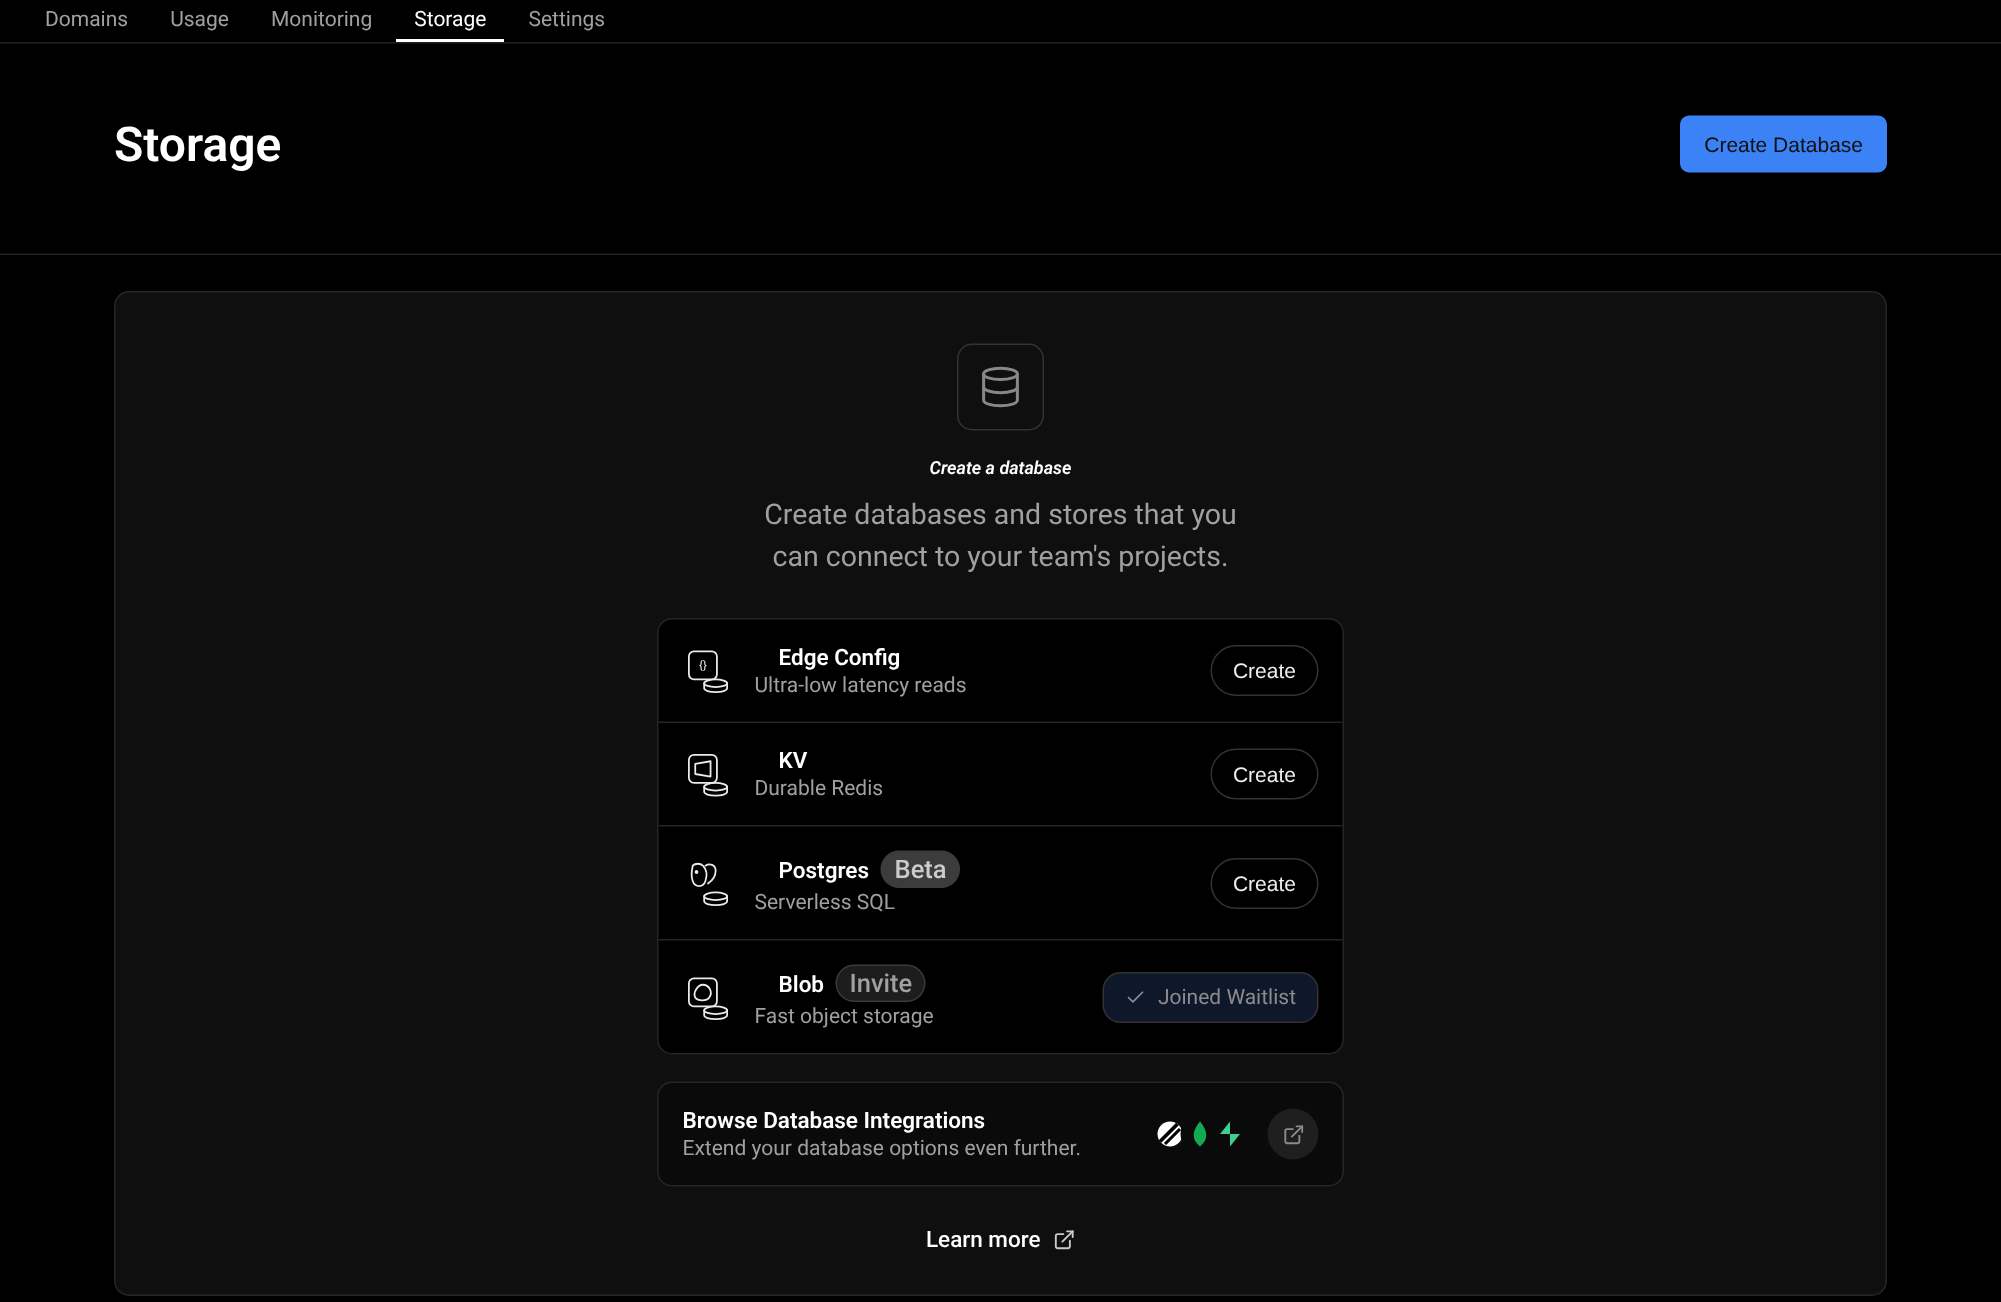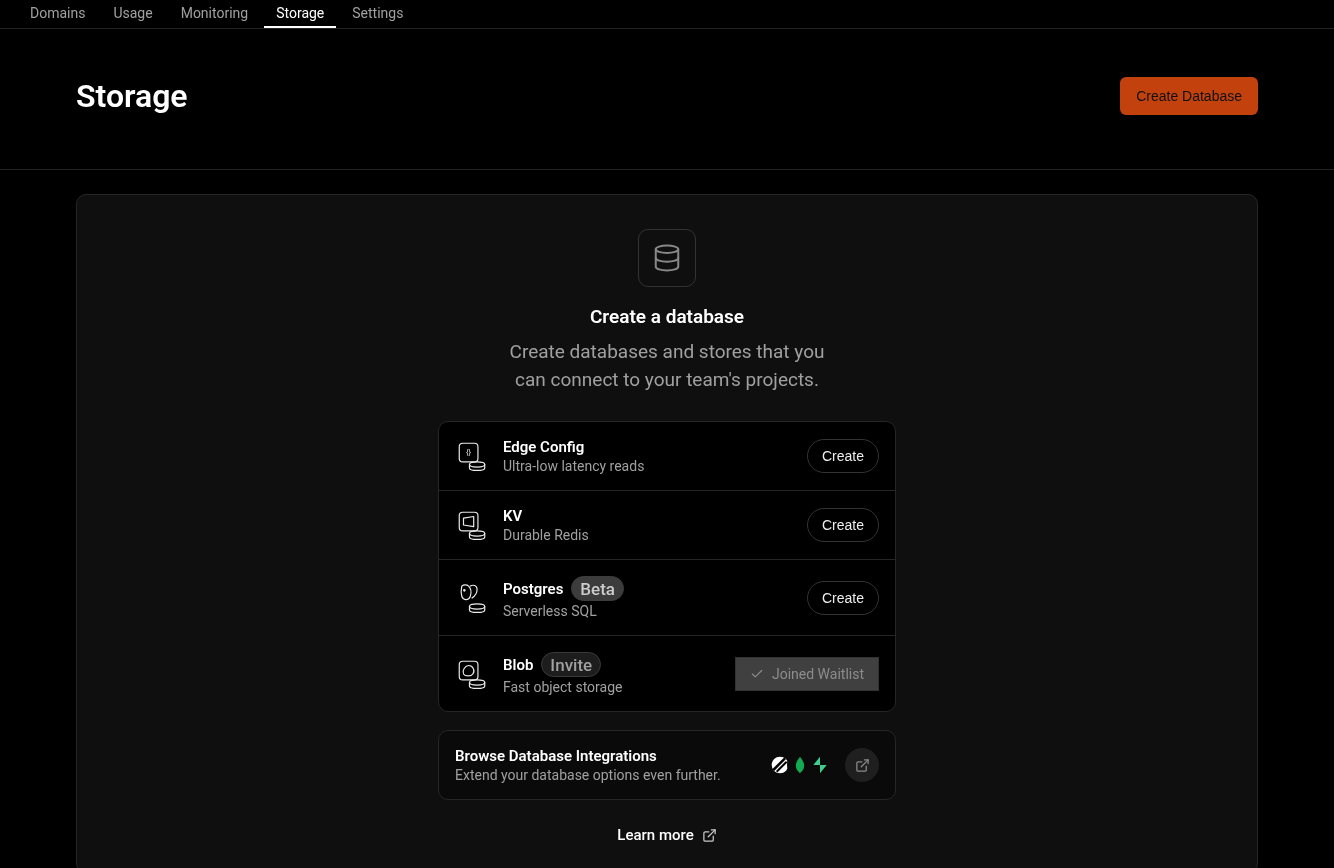"Create Database" .btn-primary { background: #c2410c -> #3b82f6 }
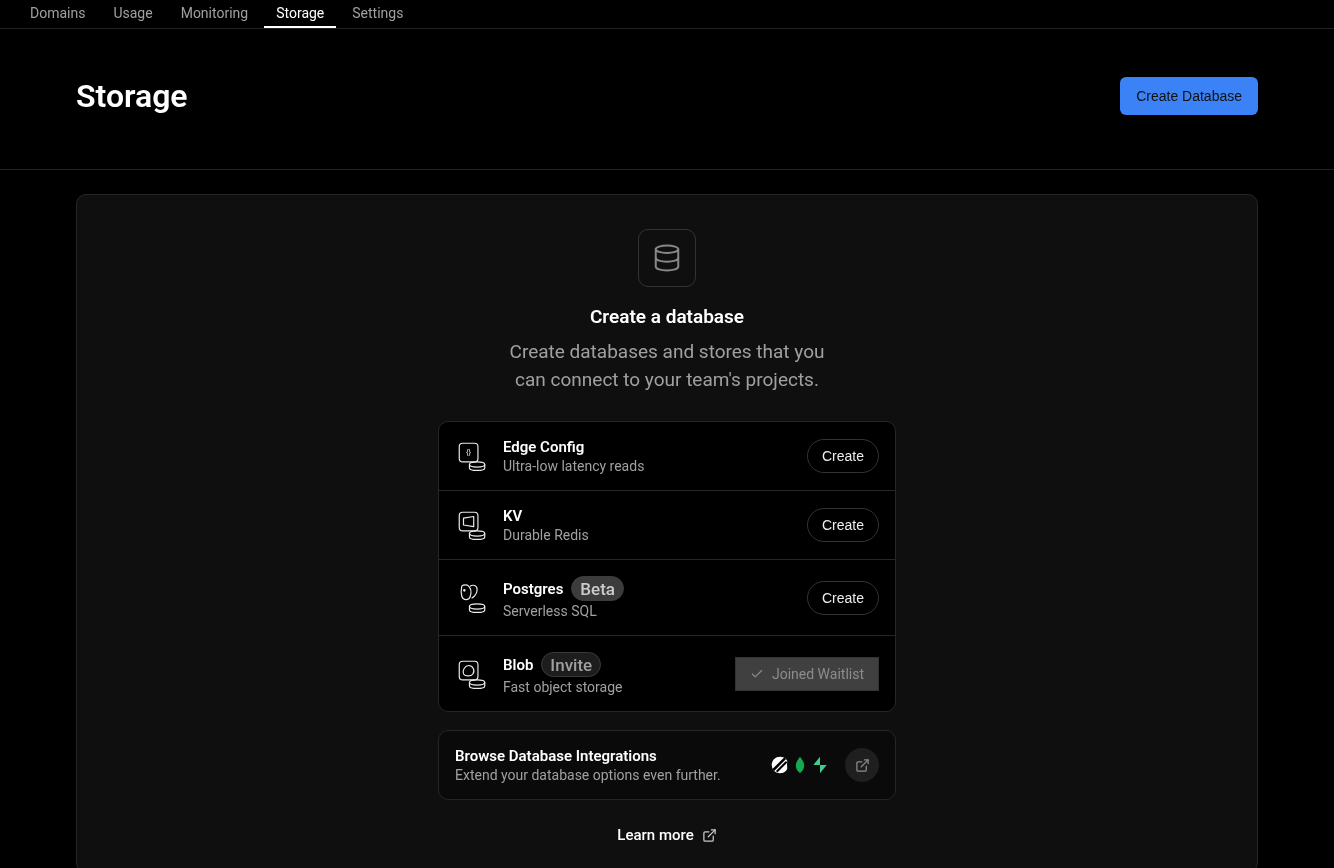"Create a database" .panel h2 { font-size: 19px -> 12px; font-style: none -> italic }
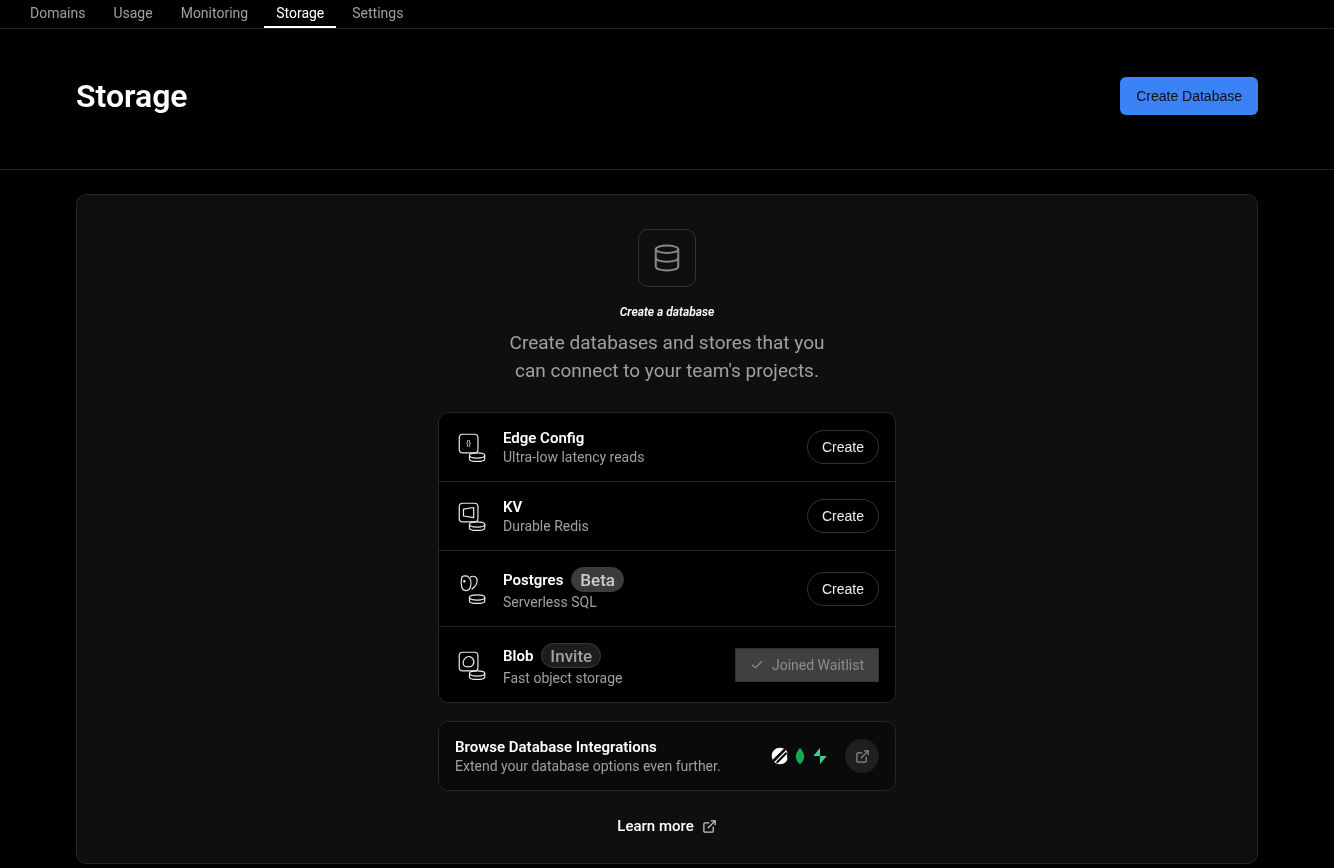"Edge Config" .option-row .opt-title { margin-left: none -> 16px }
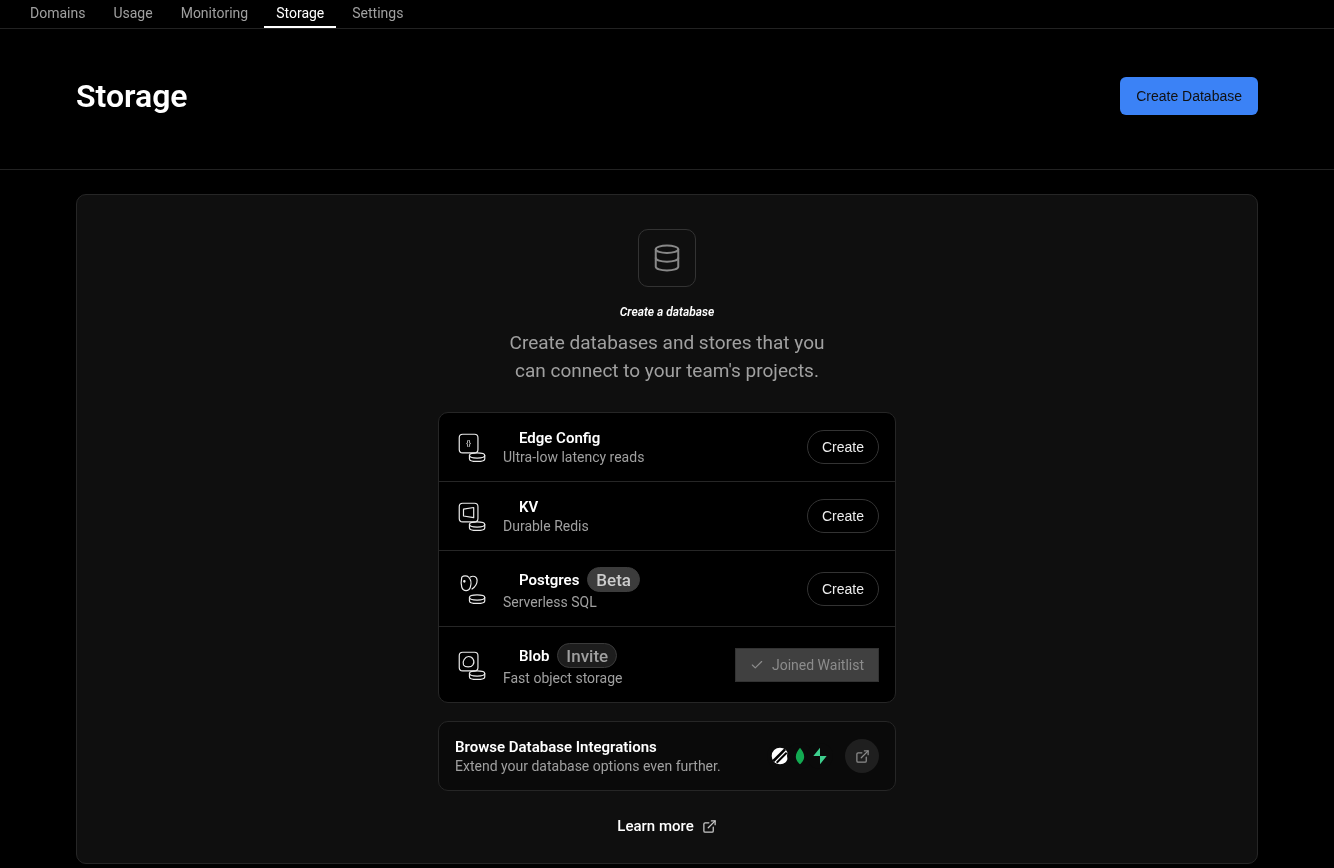"Joined Waitlist" .btn-ghost { background: #404040 -> #0f172a; border-radius: 0 -> 12px }
